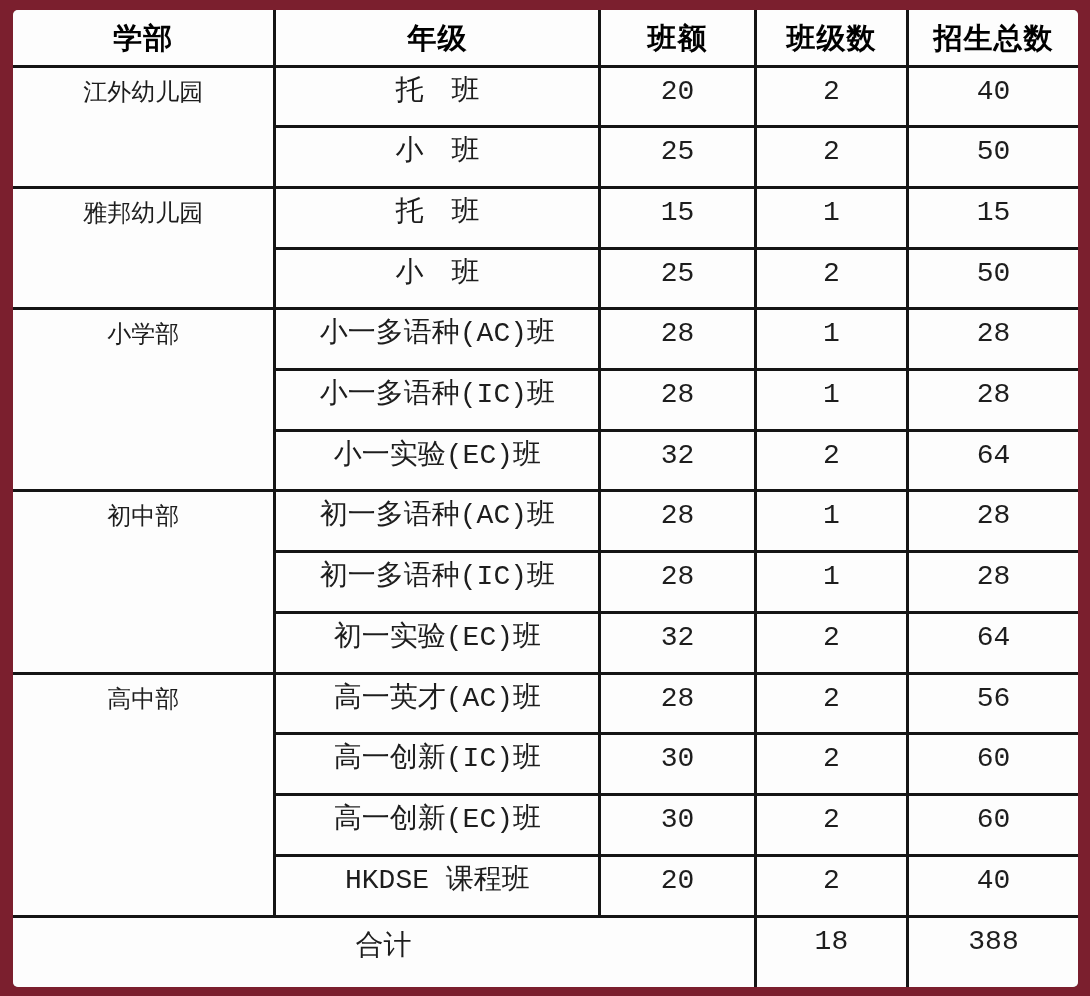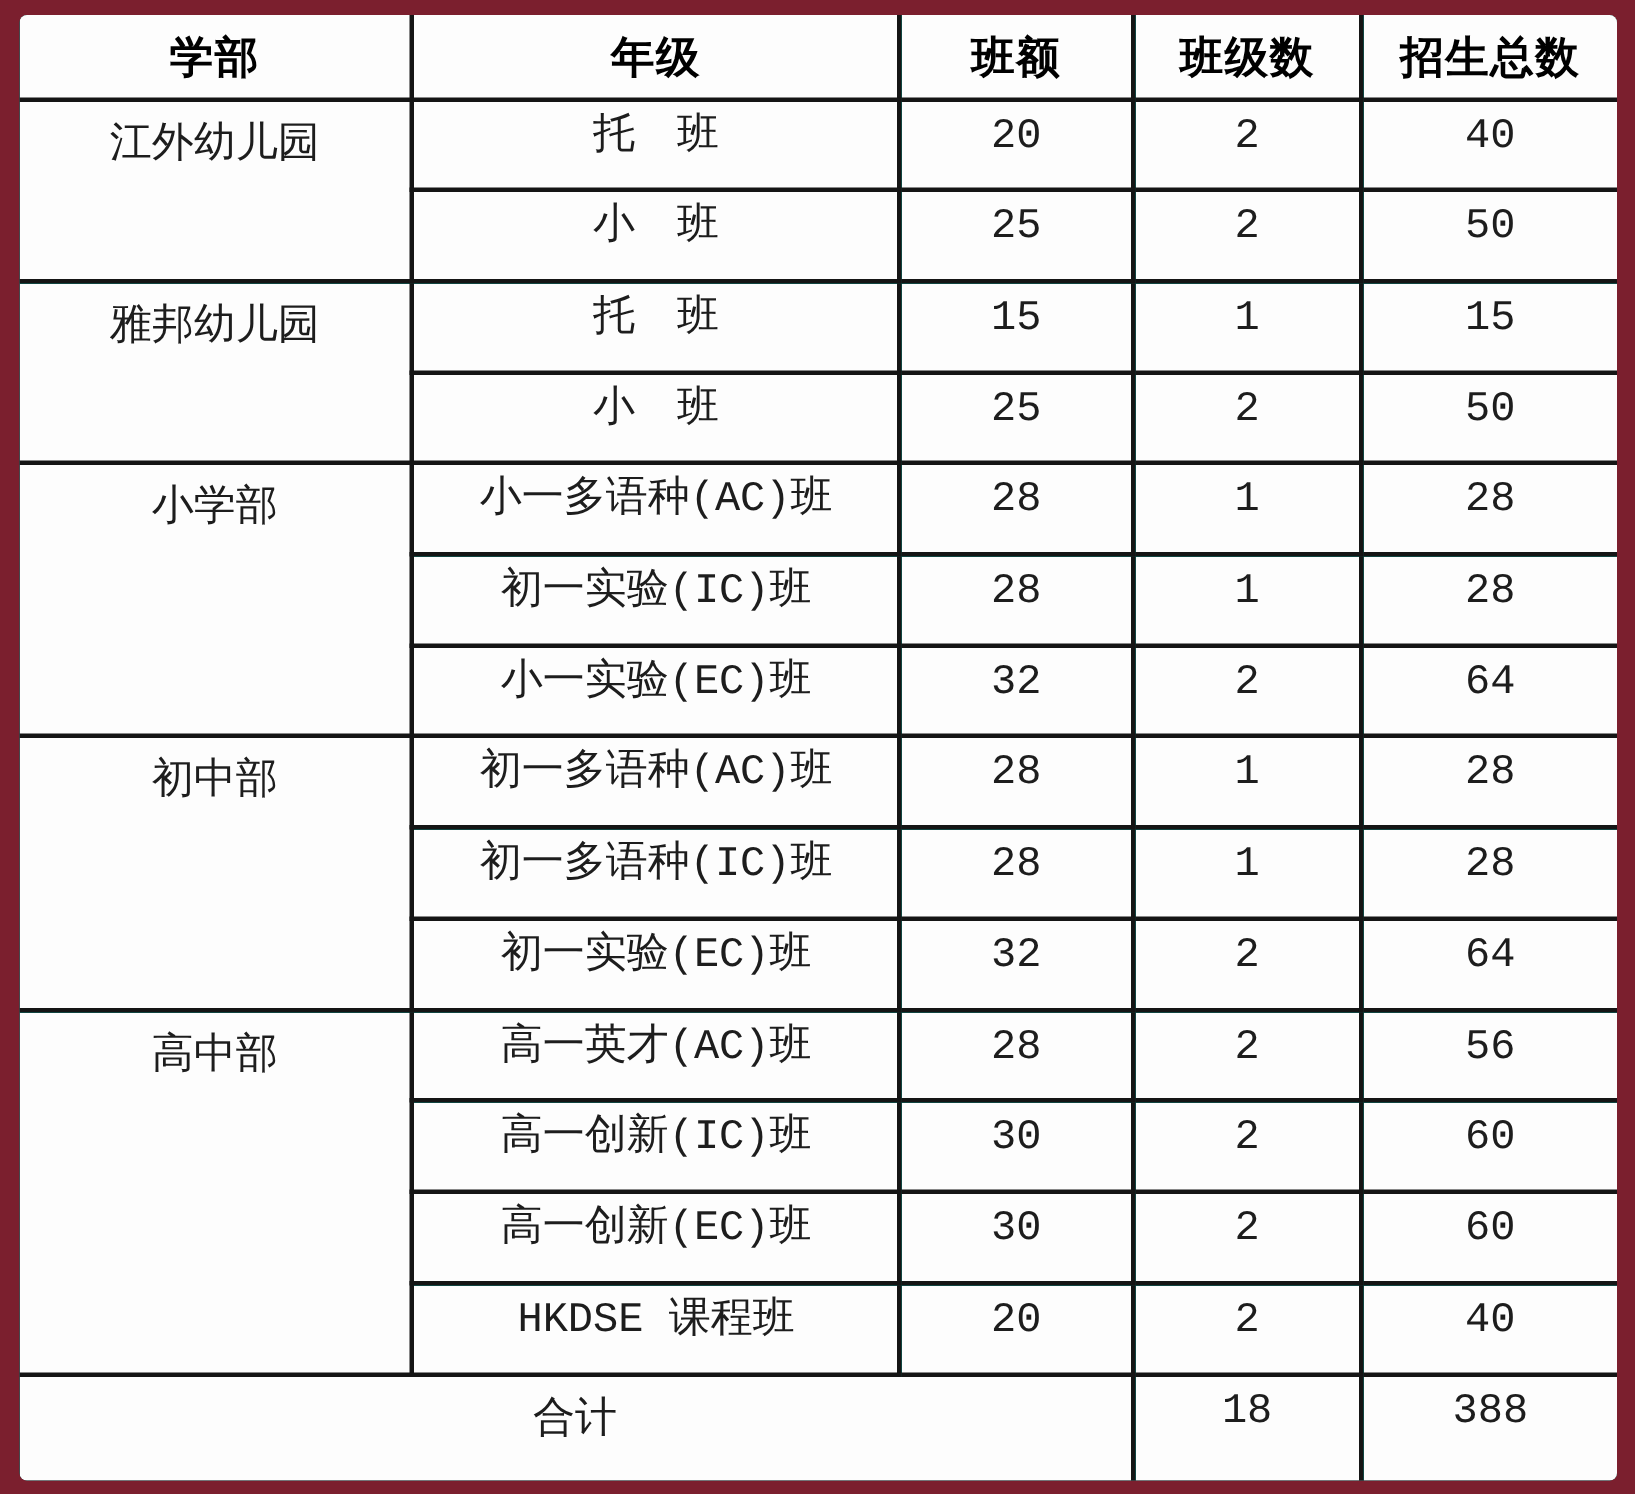"学部" .panel { background: #0f766e -> #a3a3a3 }
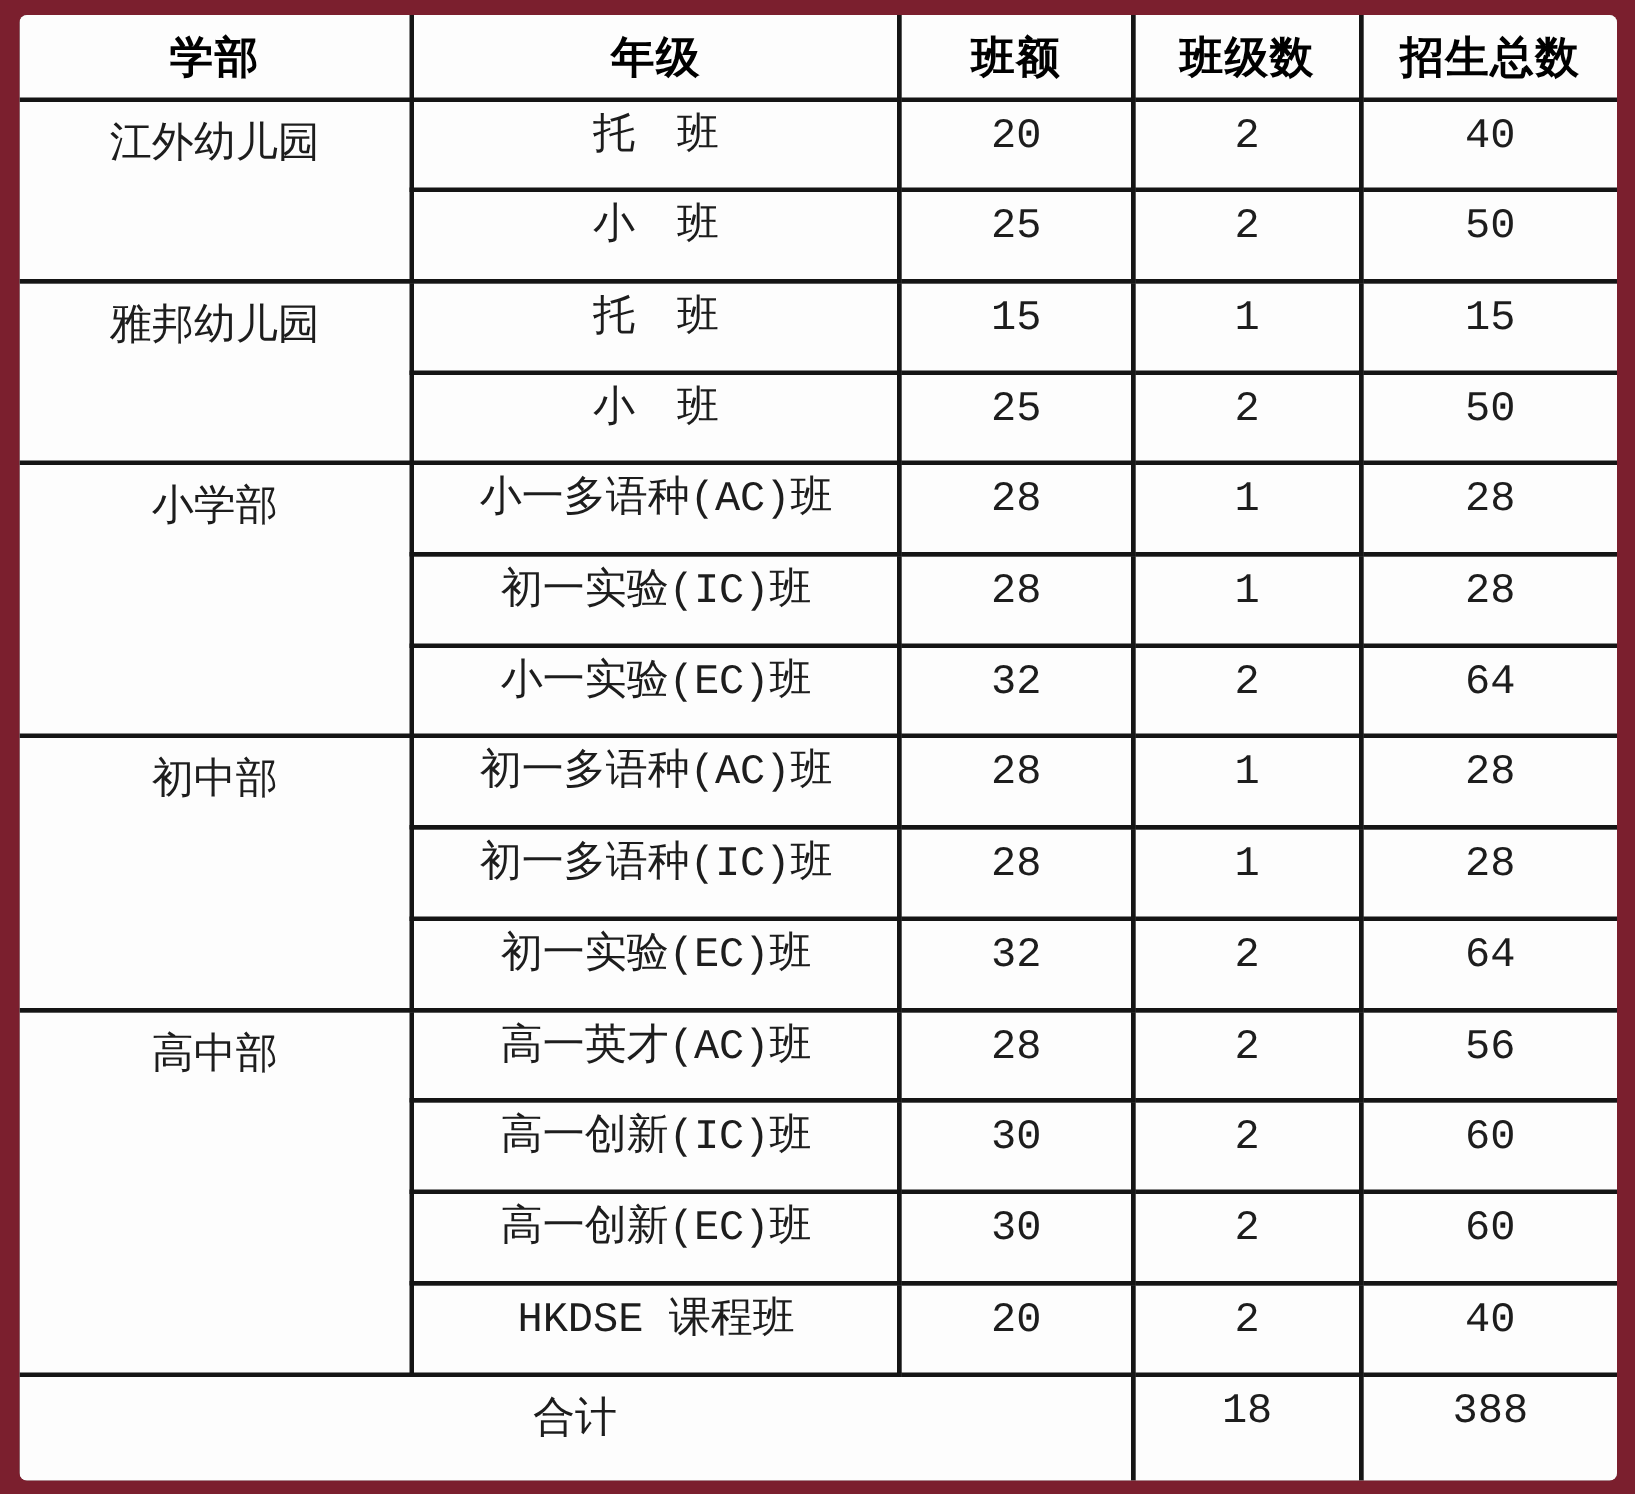"江外幼儿园" td.dept { font-size: 28px -> 24px }
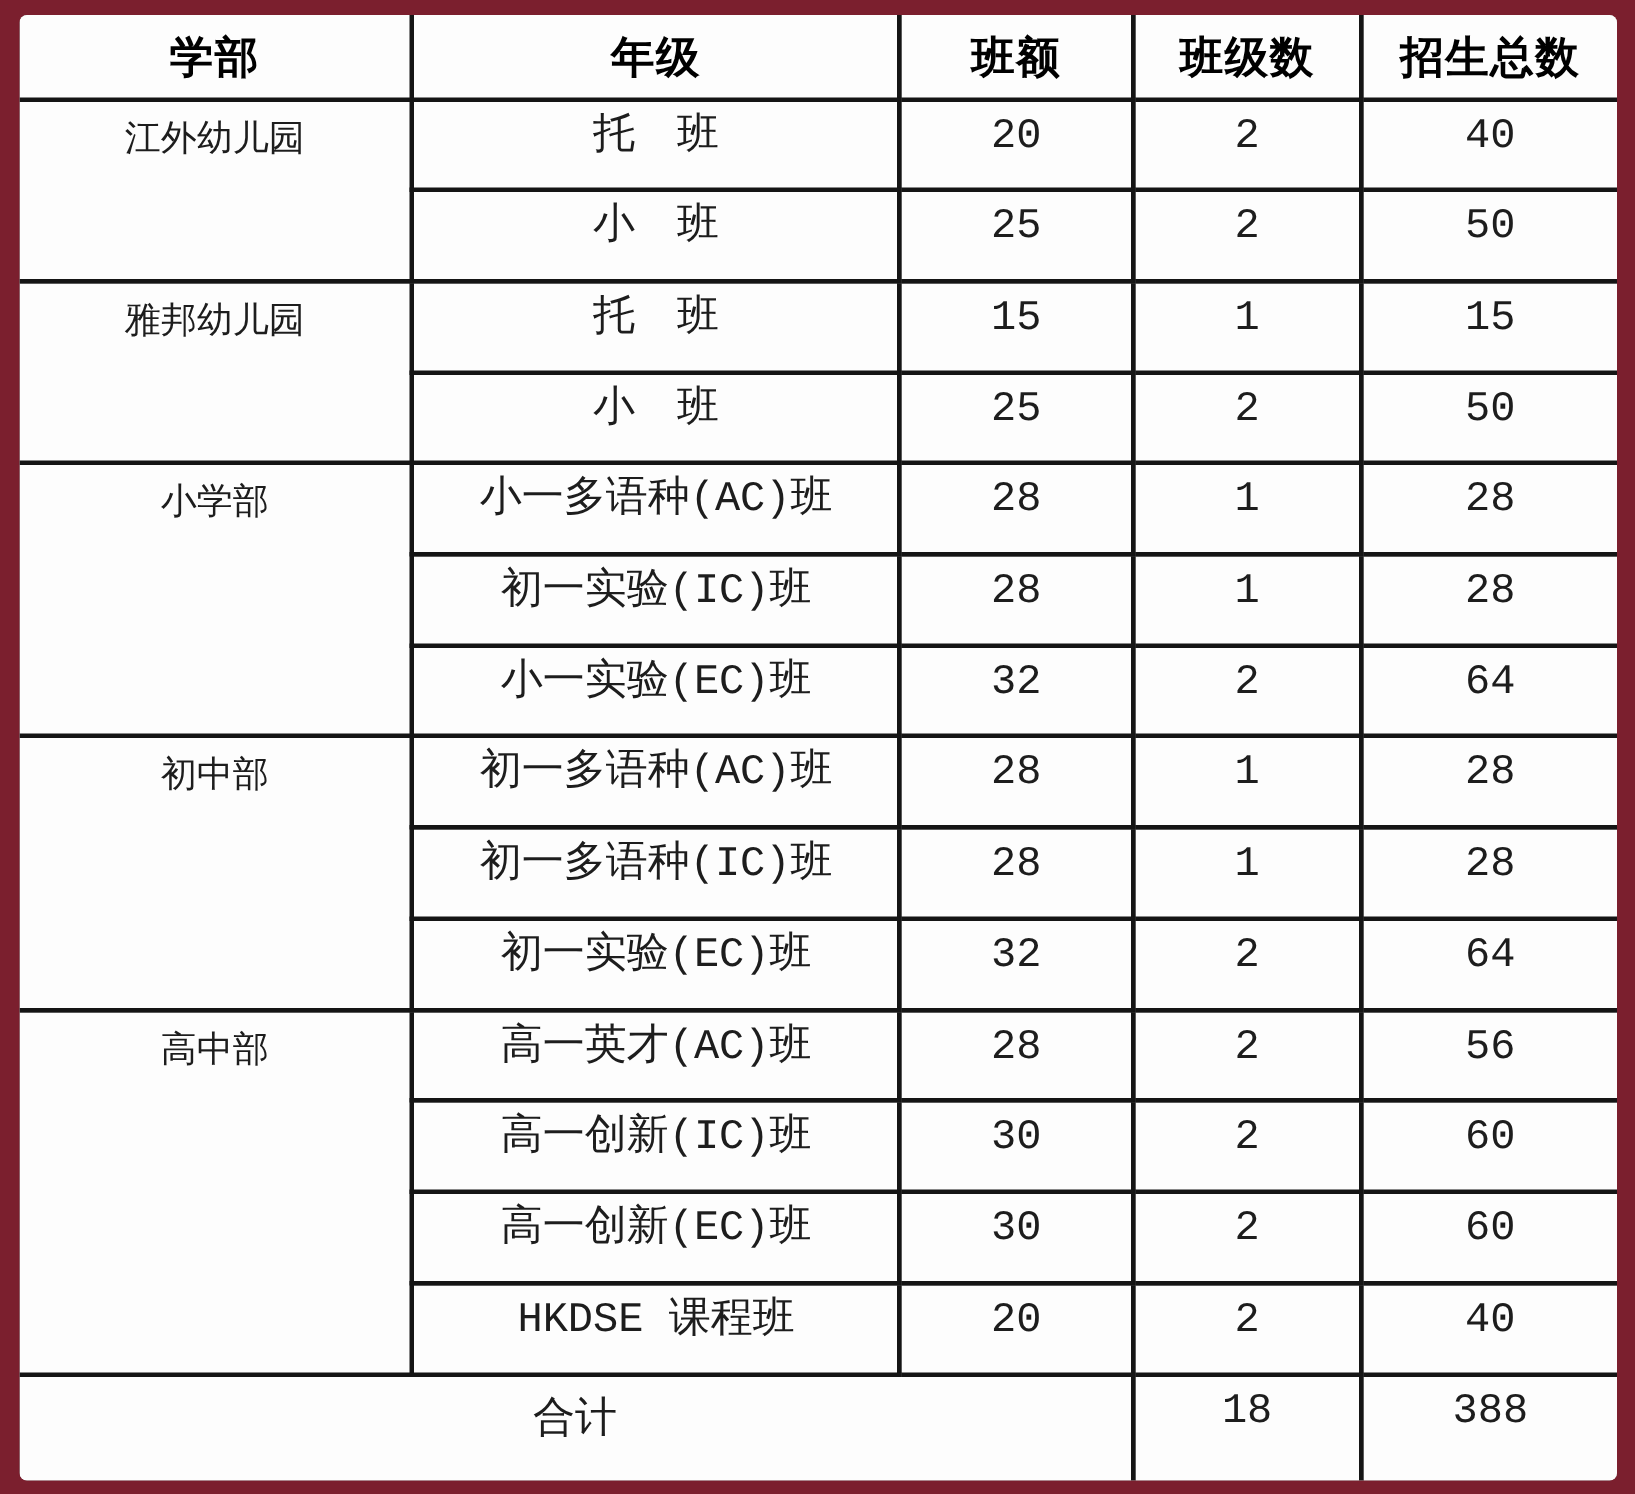"初一实验(IC)班" td.grade { text: 初一实验 -> 小一多语种 }
